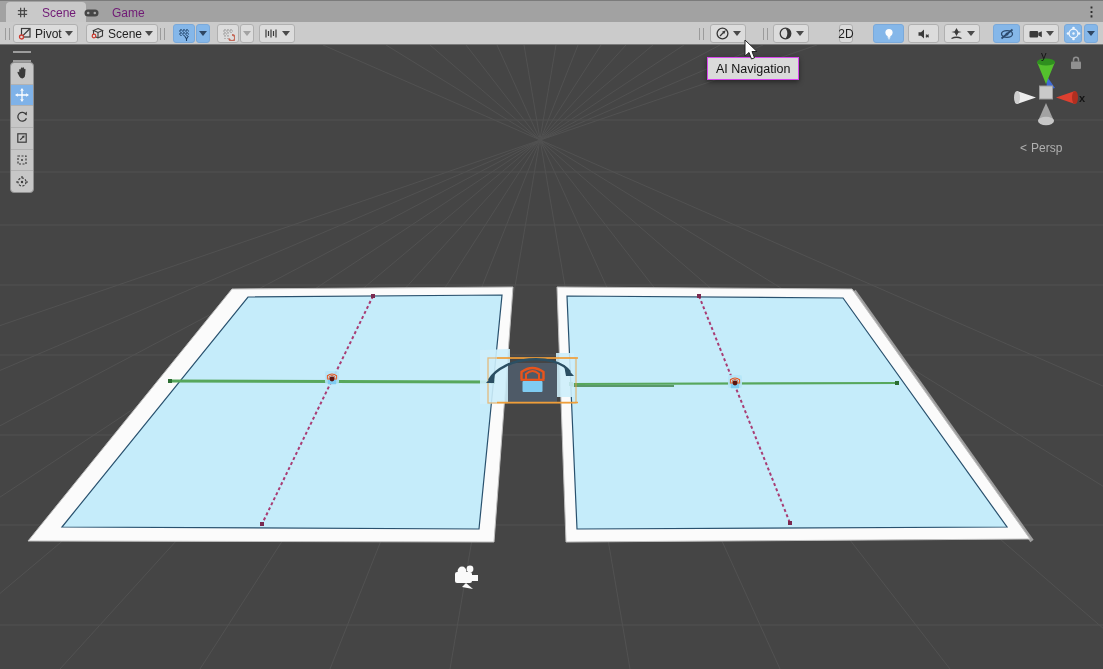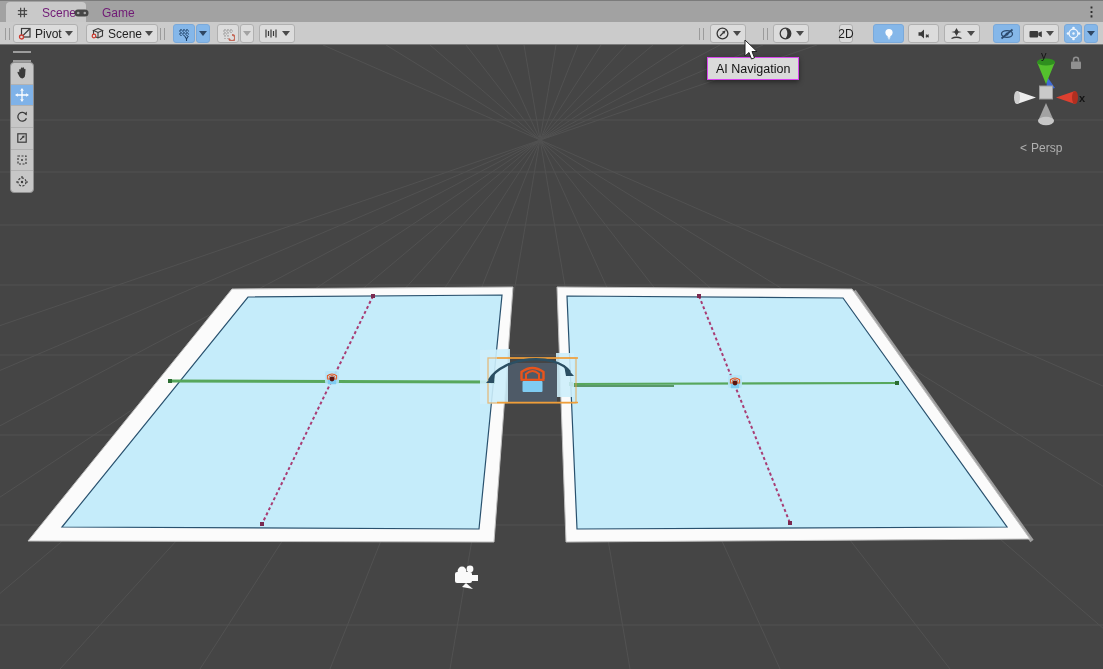"Game" div.tab { left: 64px -> 74px }
